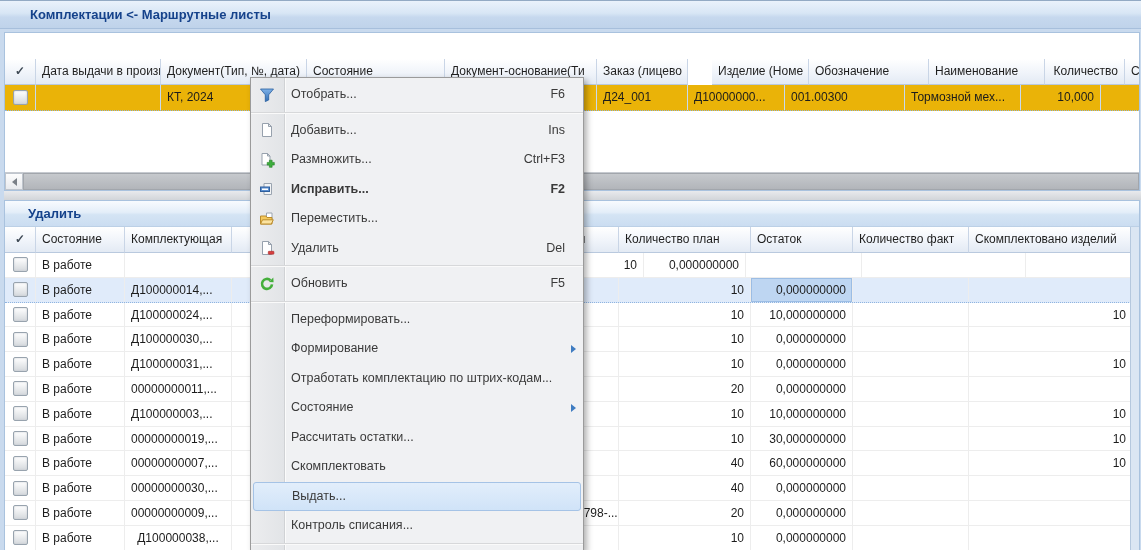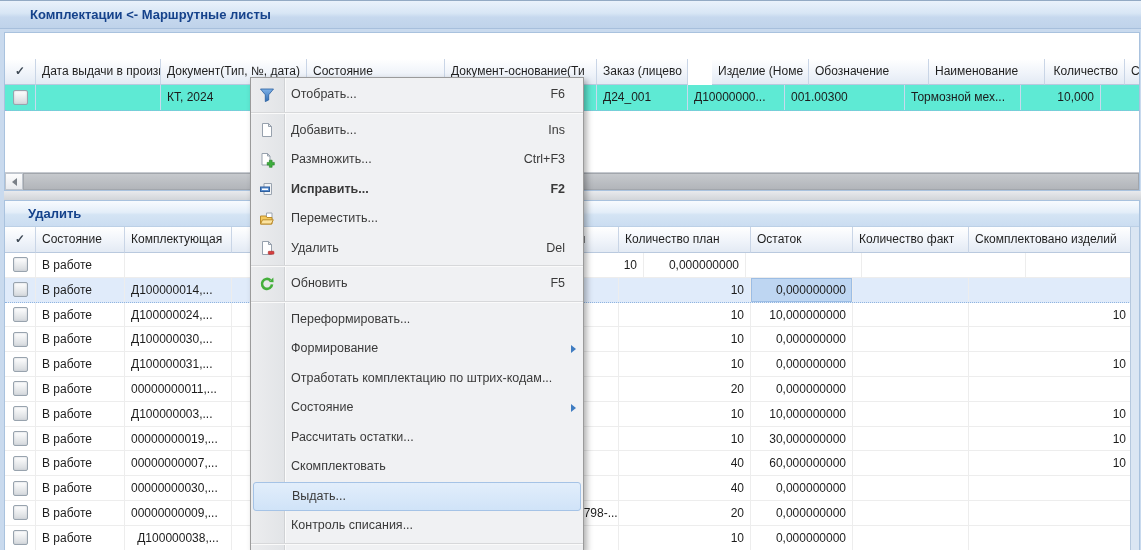"КТ, 2024" .grow { background: #5eead4 -> #eab308 }
